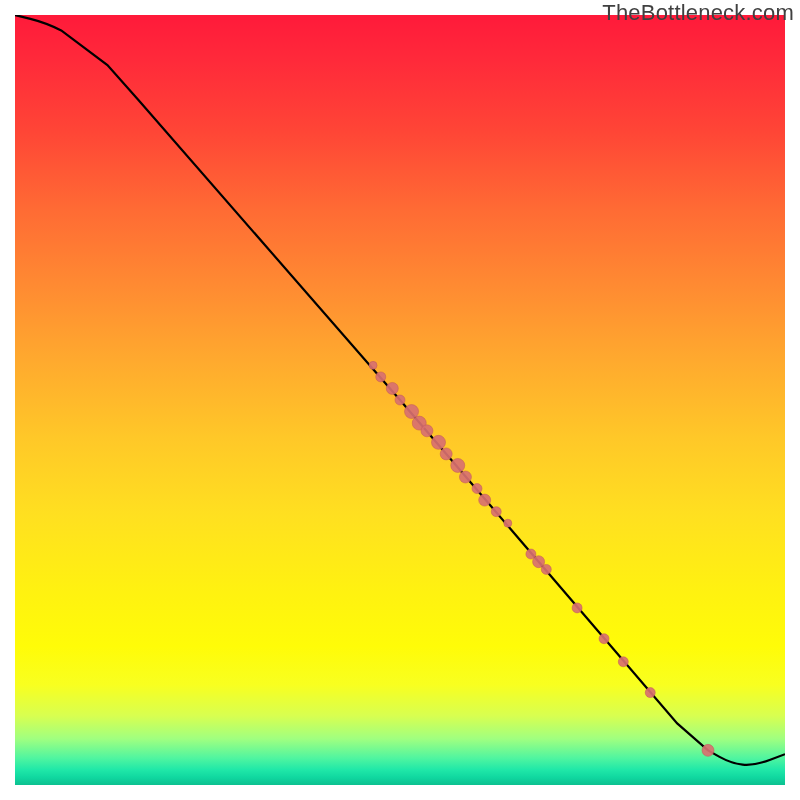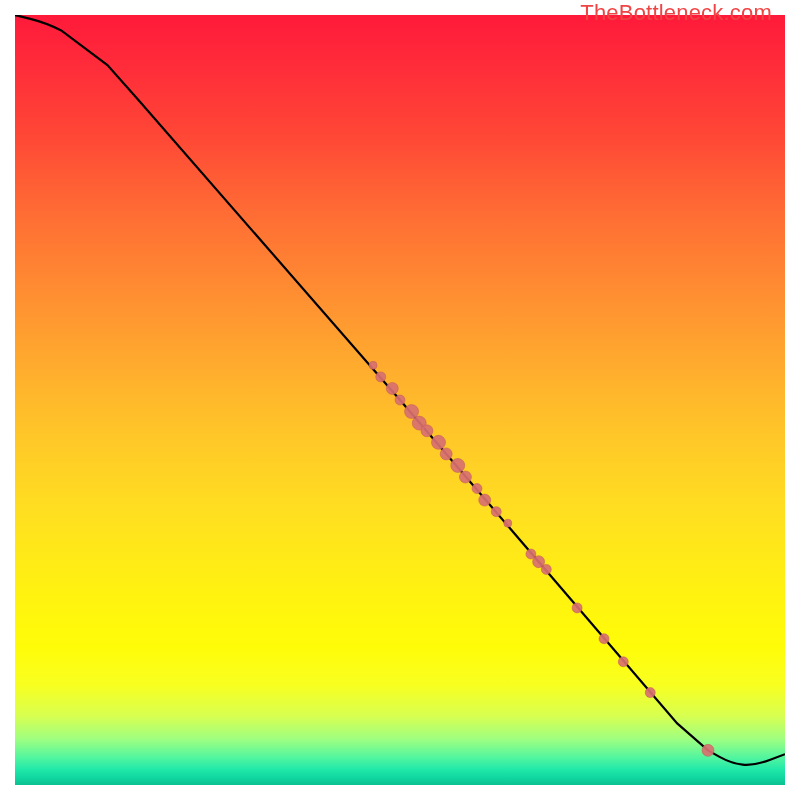"TheBottleneck.com" .attribution { color: #ef4444 -> #404040; right: 28px -> 6px }
